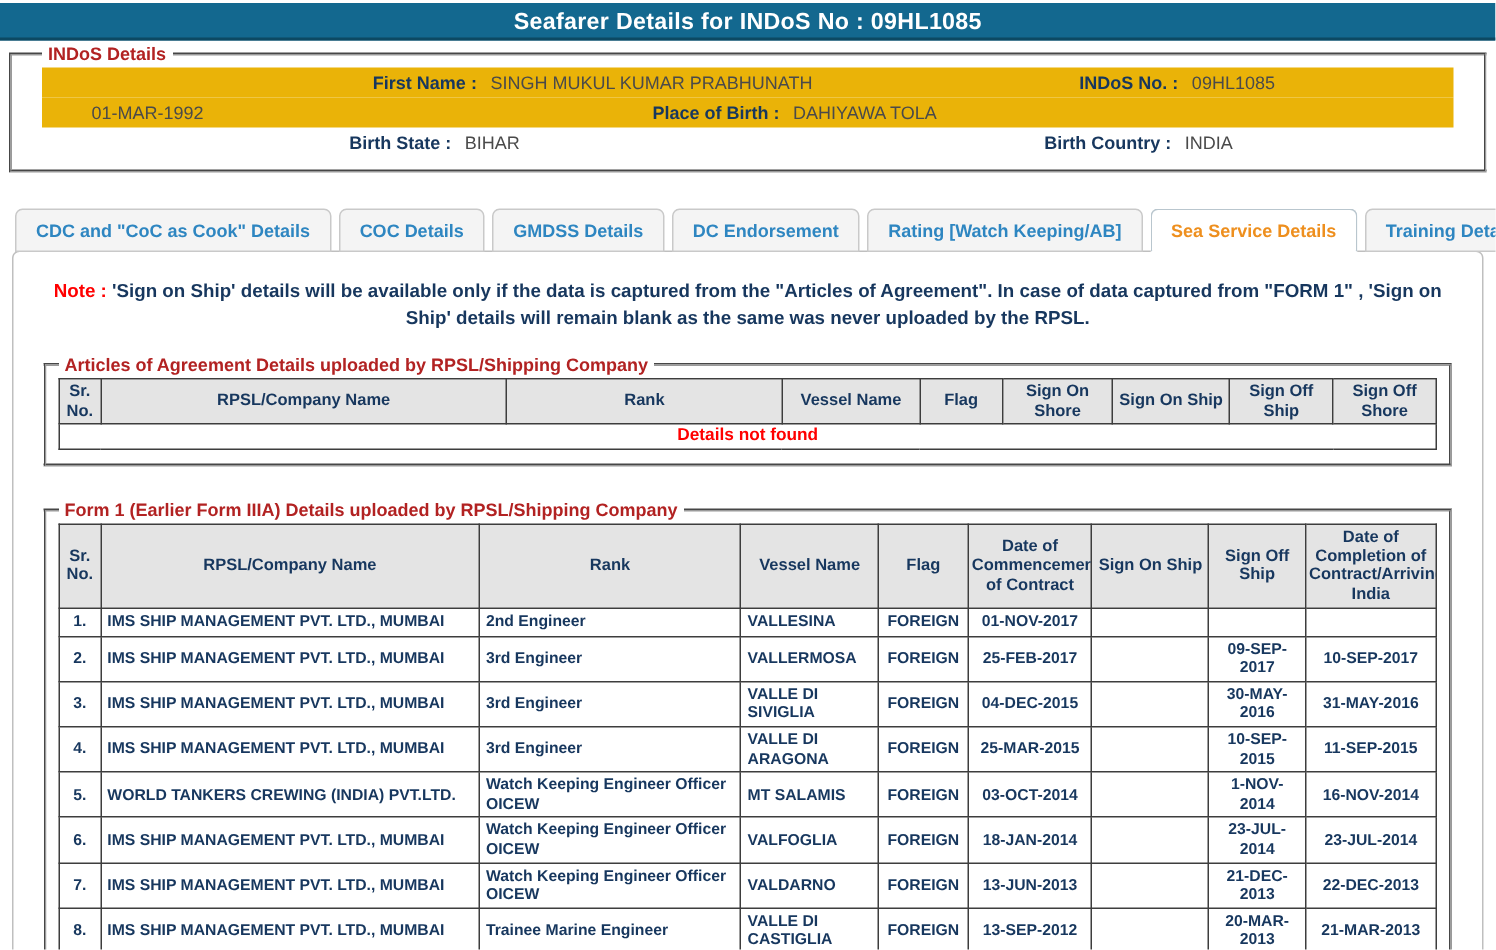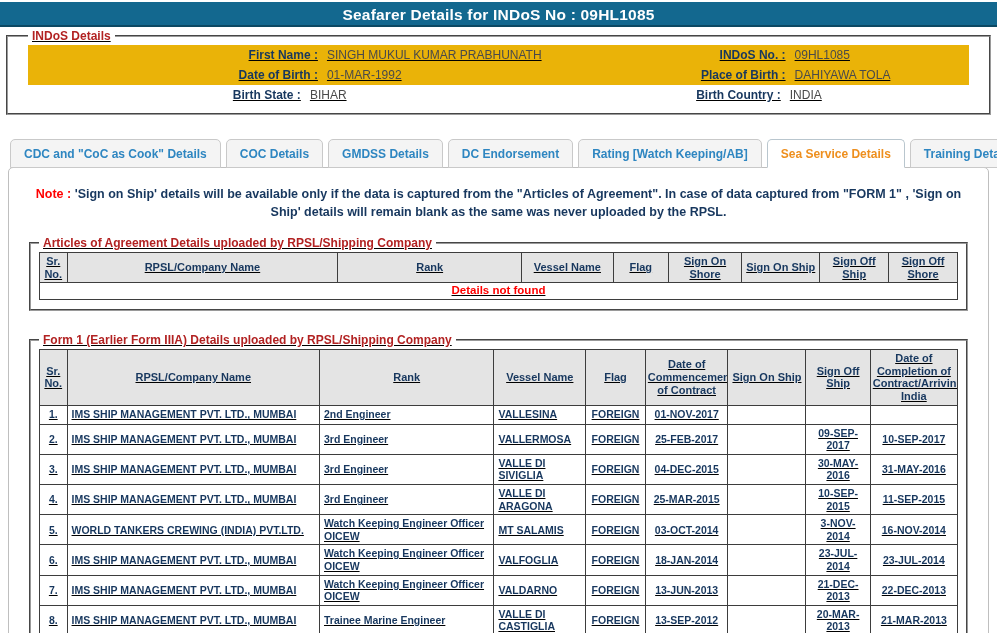"INDoS Details" fieldset { text-decoration: underline -> none }
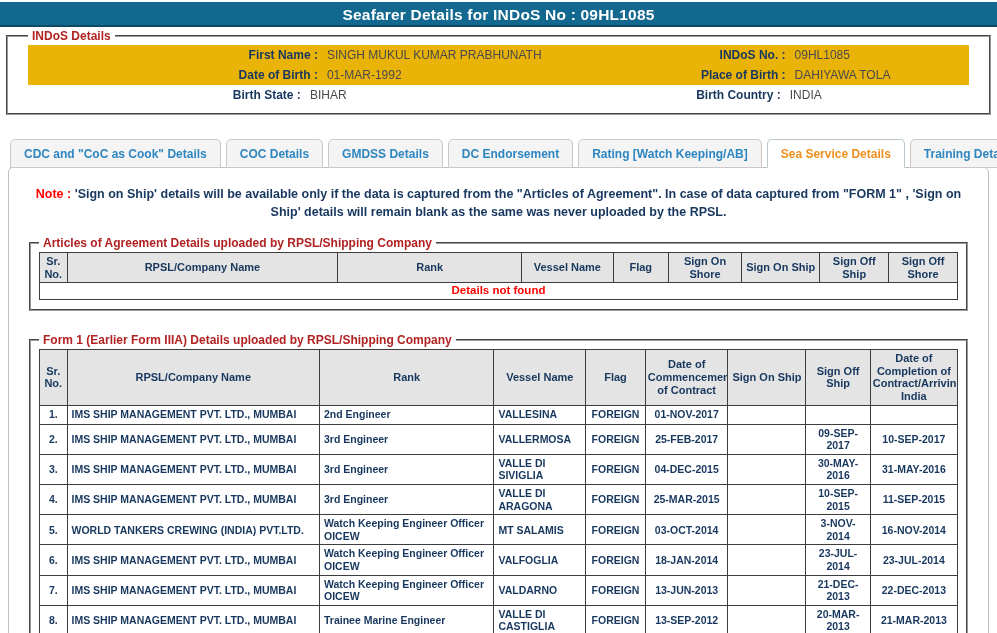"Date of Birth :" span.flabel { html: <span>Date of Birth :</span> -> none }
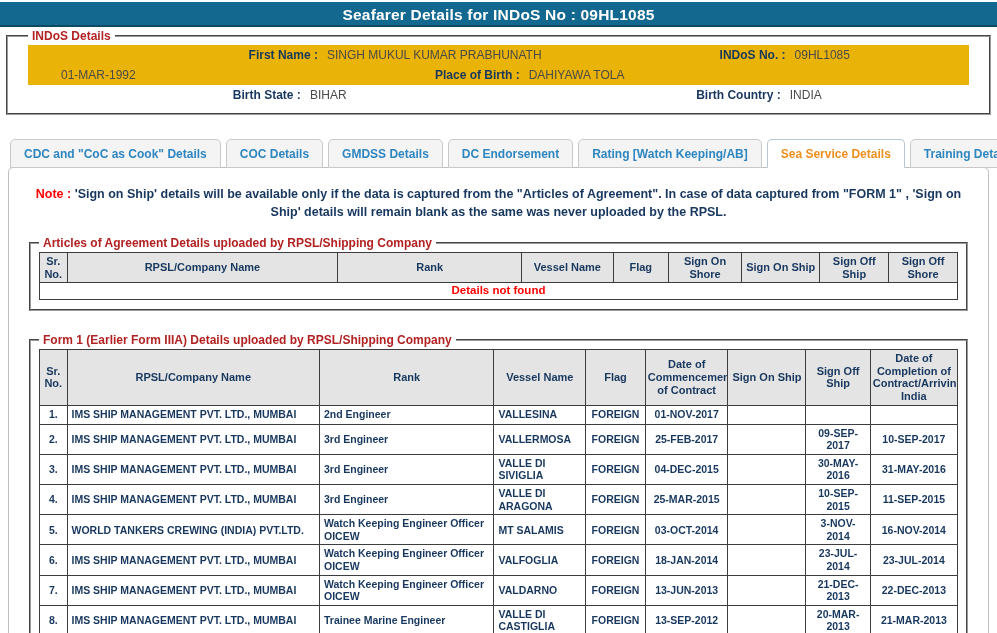"3-NOV-2014" td.ac { text: 3-NOV-2014 -> 1-NOV-2014 }
